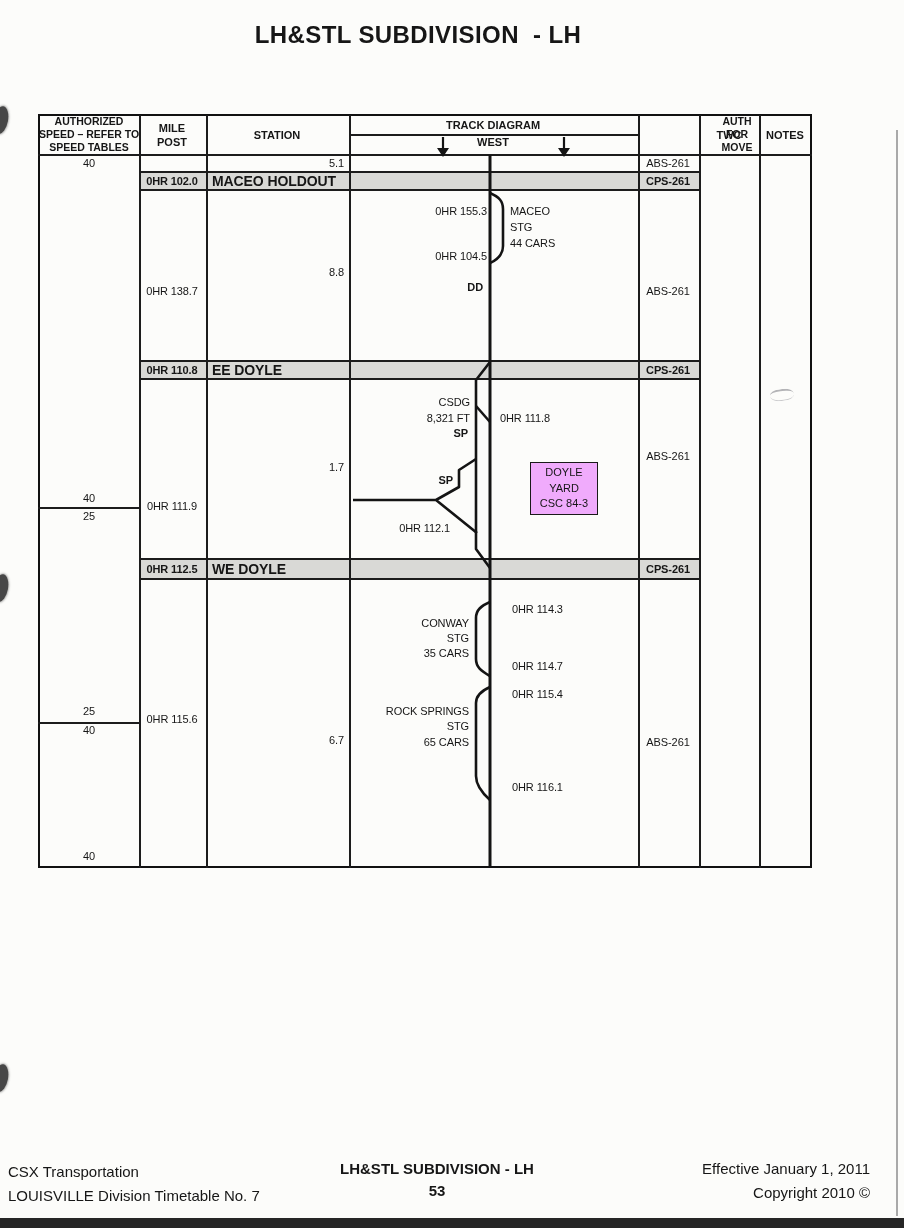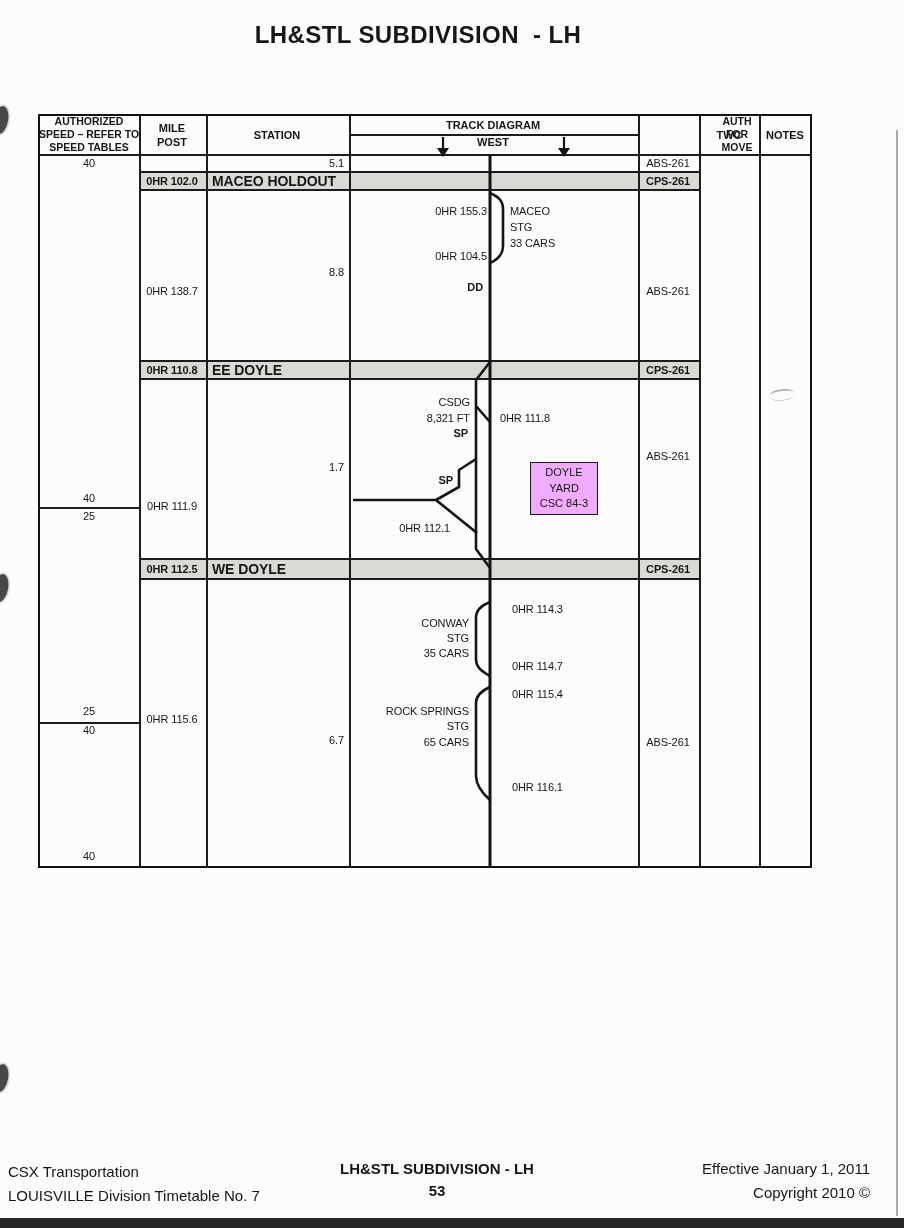"33 CARS" div.lbl { text: 33 -> 44 }
